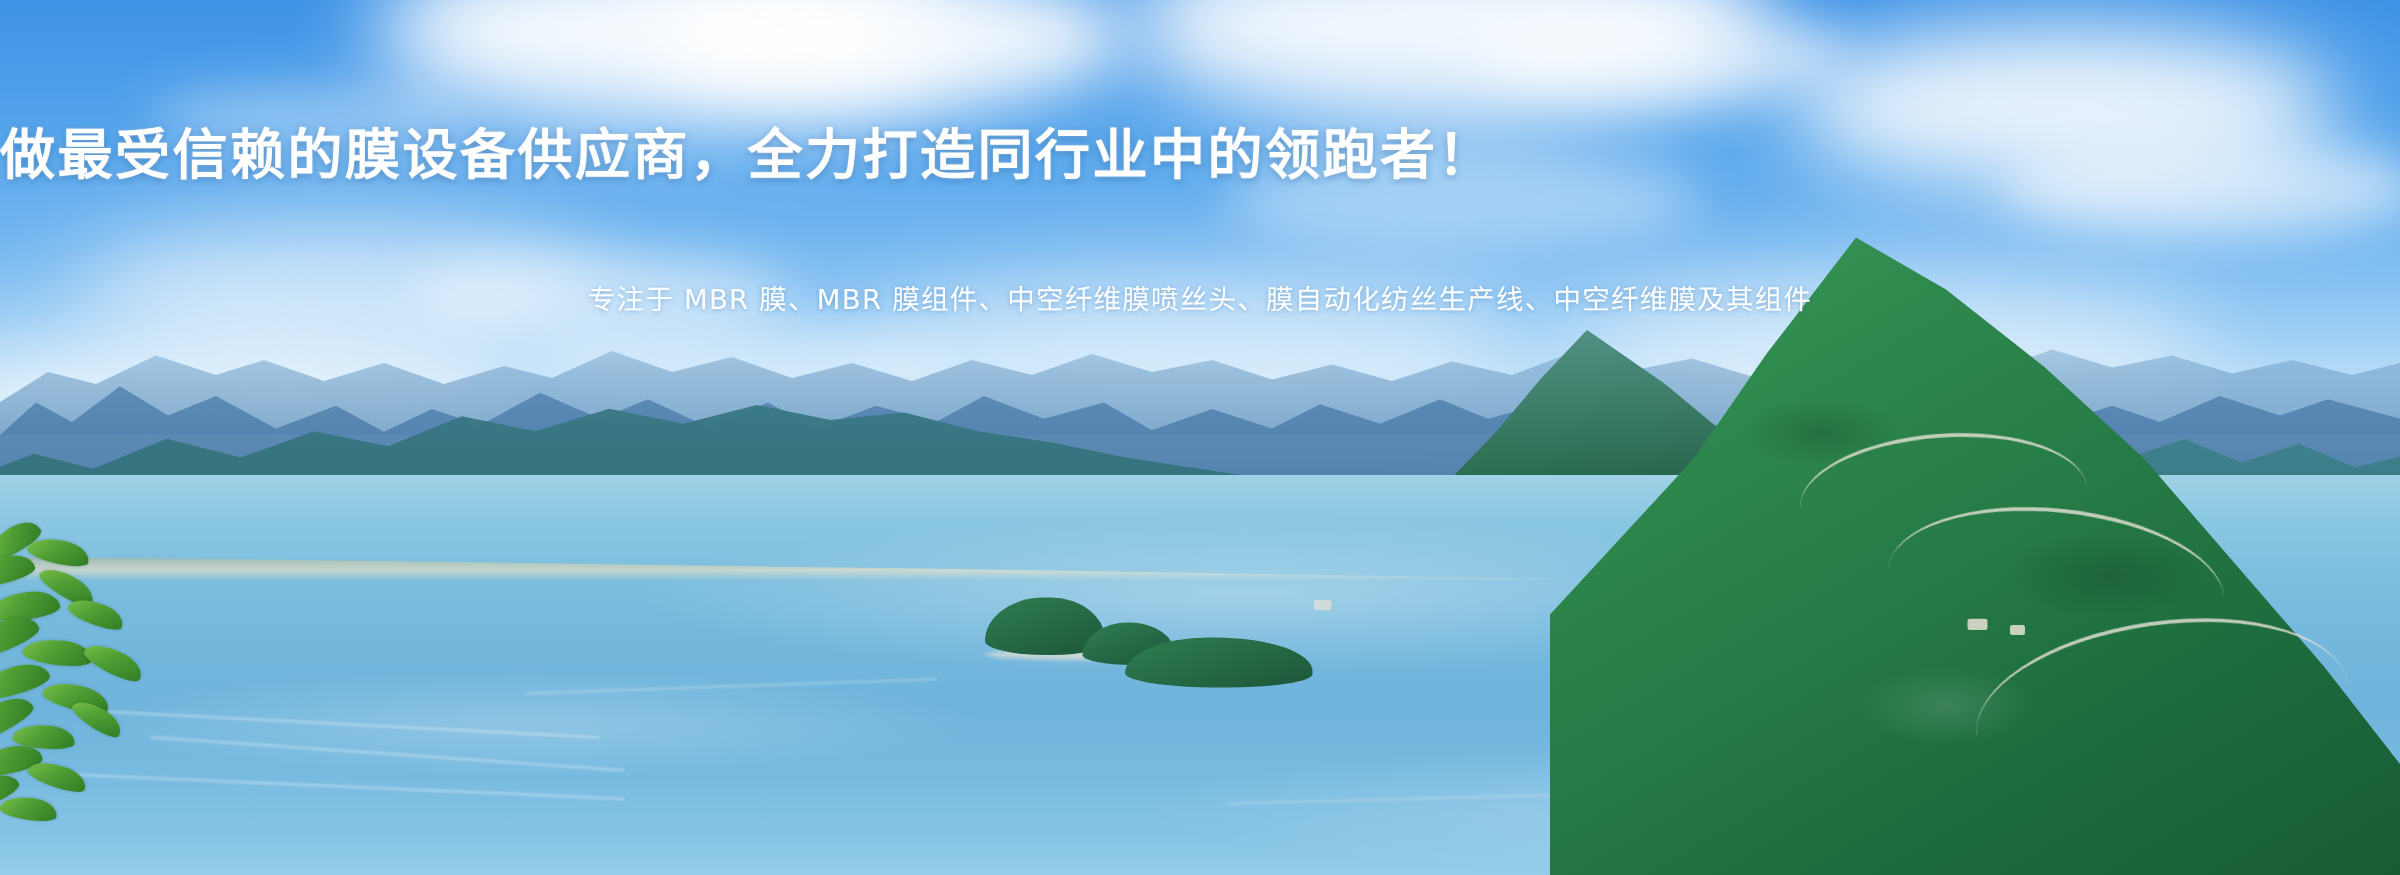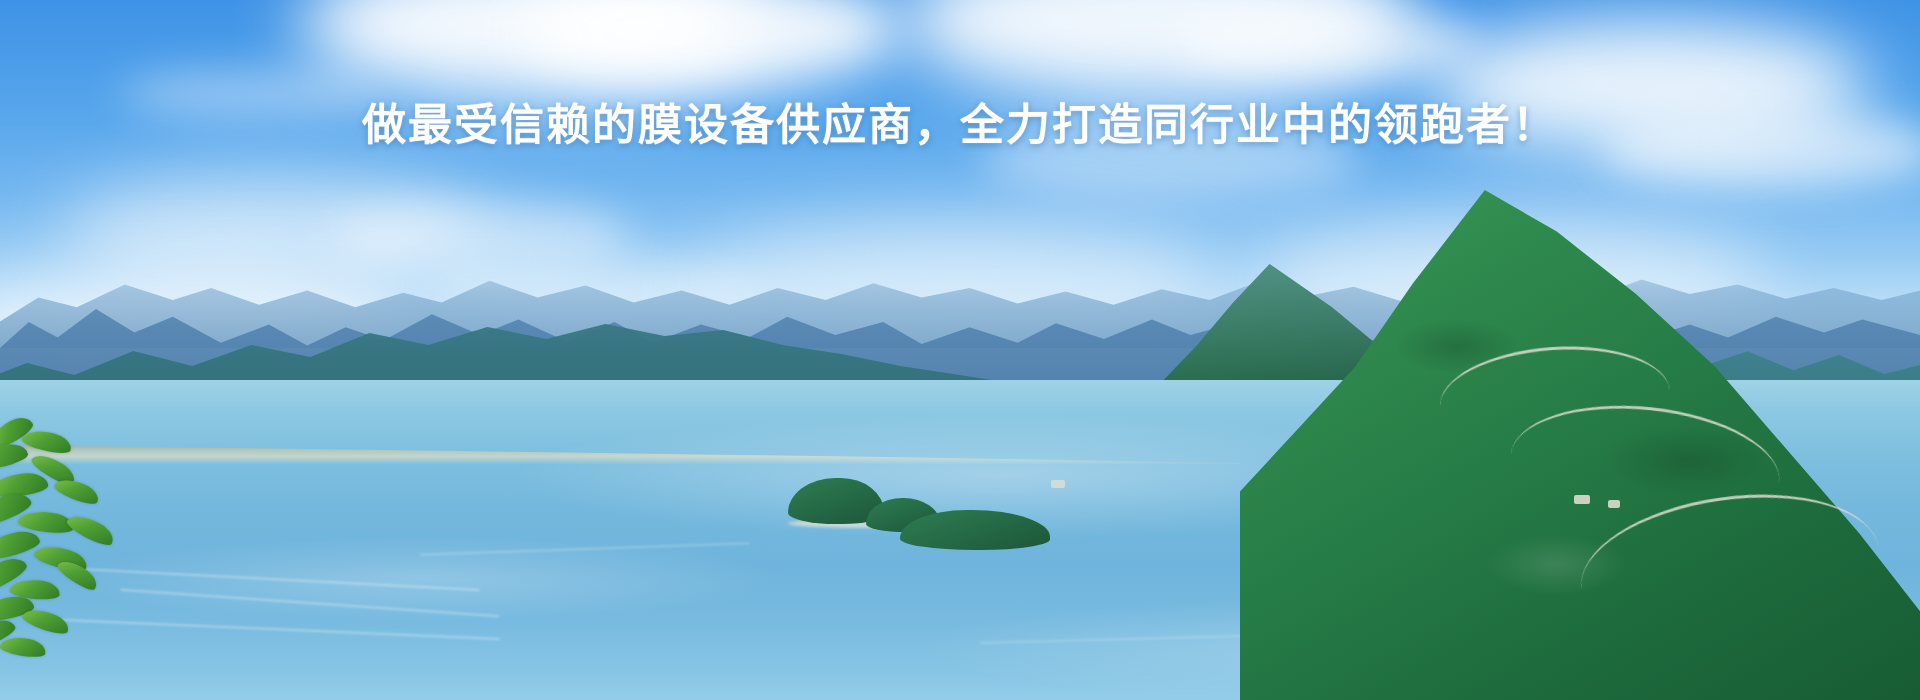"做最受信赖的膜设备供应商，全力打造同行业中的领跑者！" .headline { text-align: center -> none }
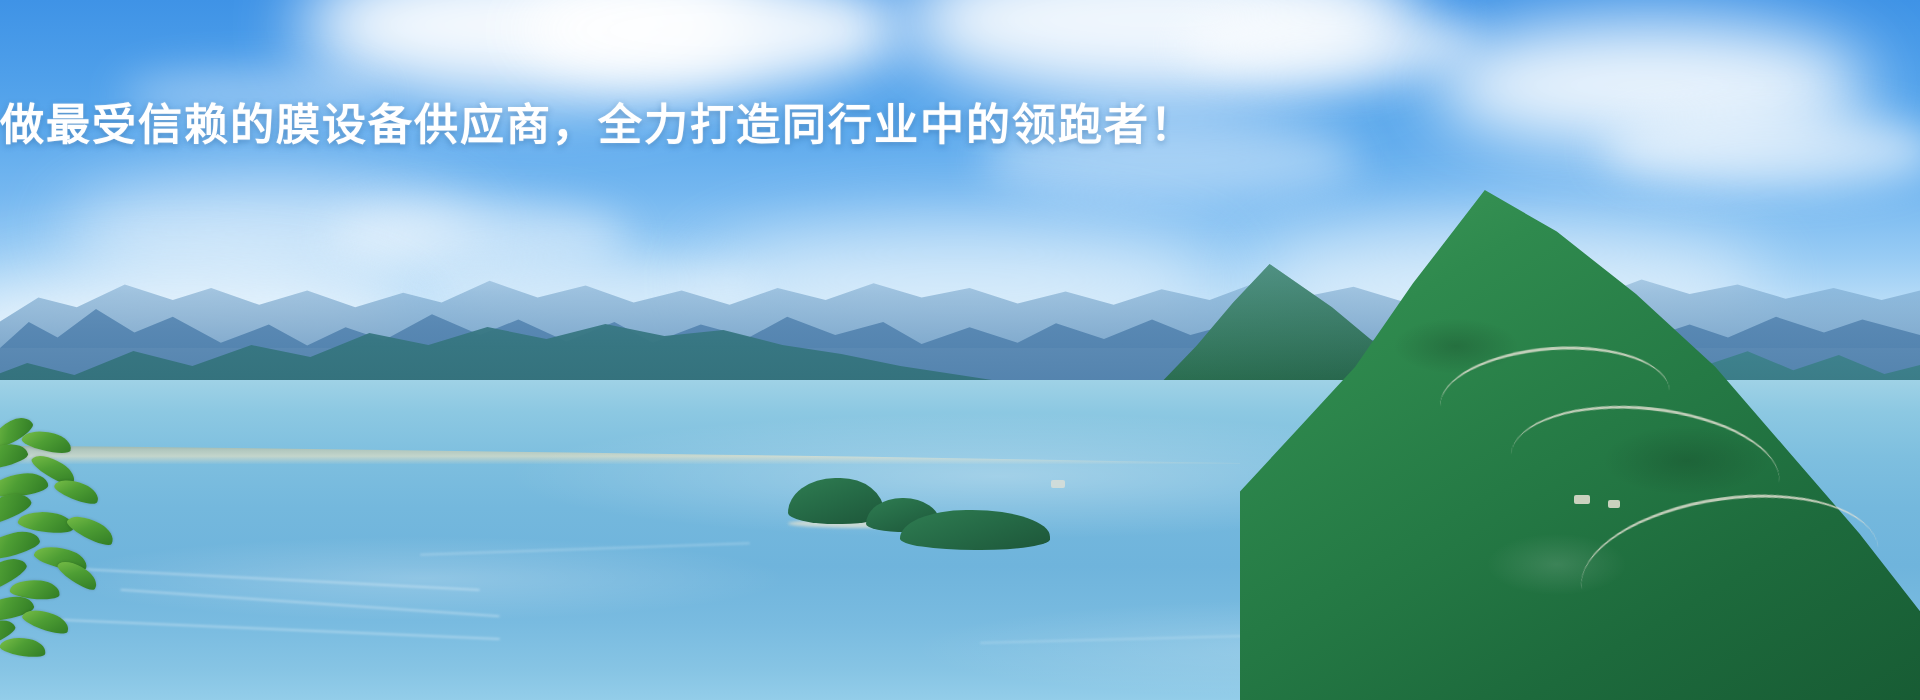"专注于 MBR 膜、MBR" div.subline { html: none -> <div>专注于 MBR 膜、MBR 膜组件、中空纤维膜喷丝头、膜自动化纺丝生产线、中空纤维膜及其组件</div> }
